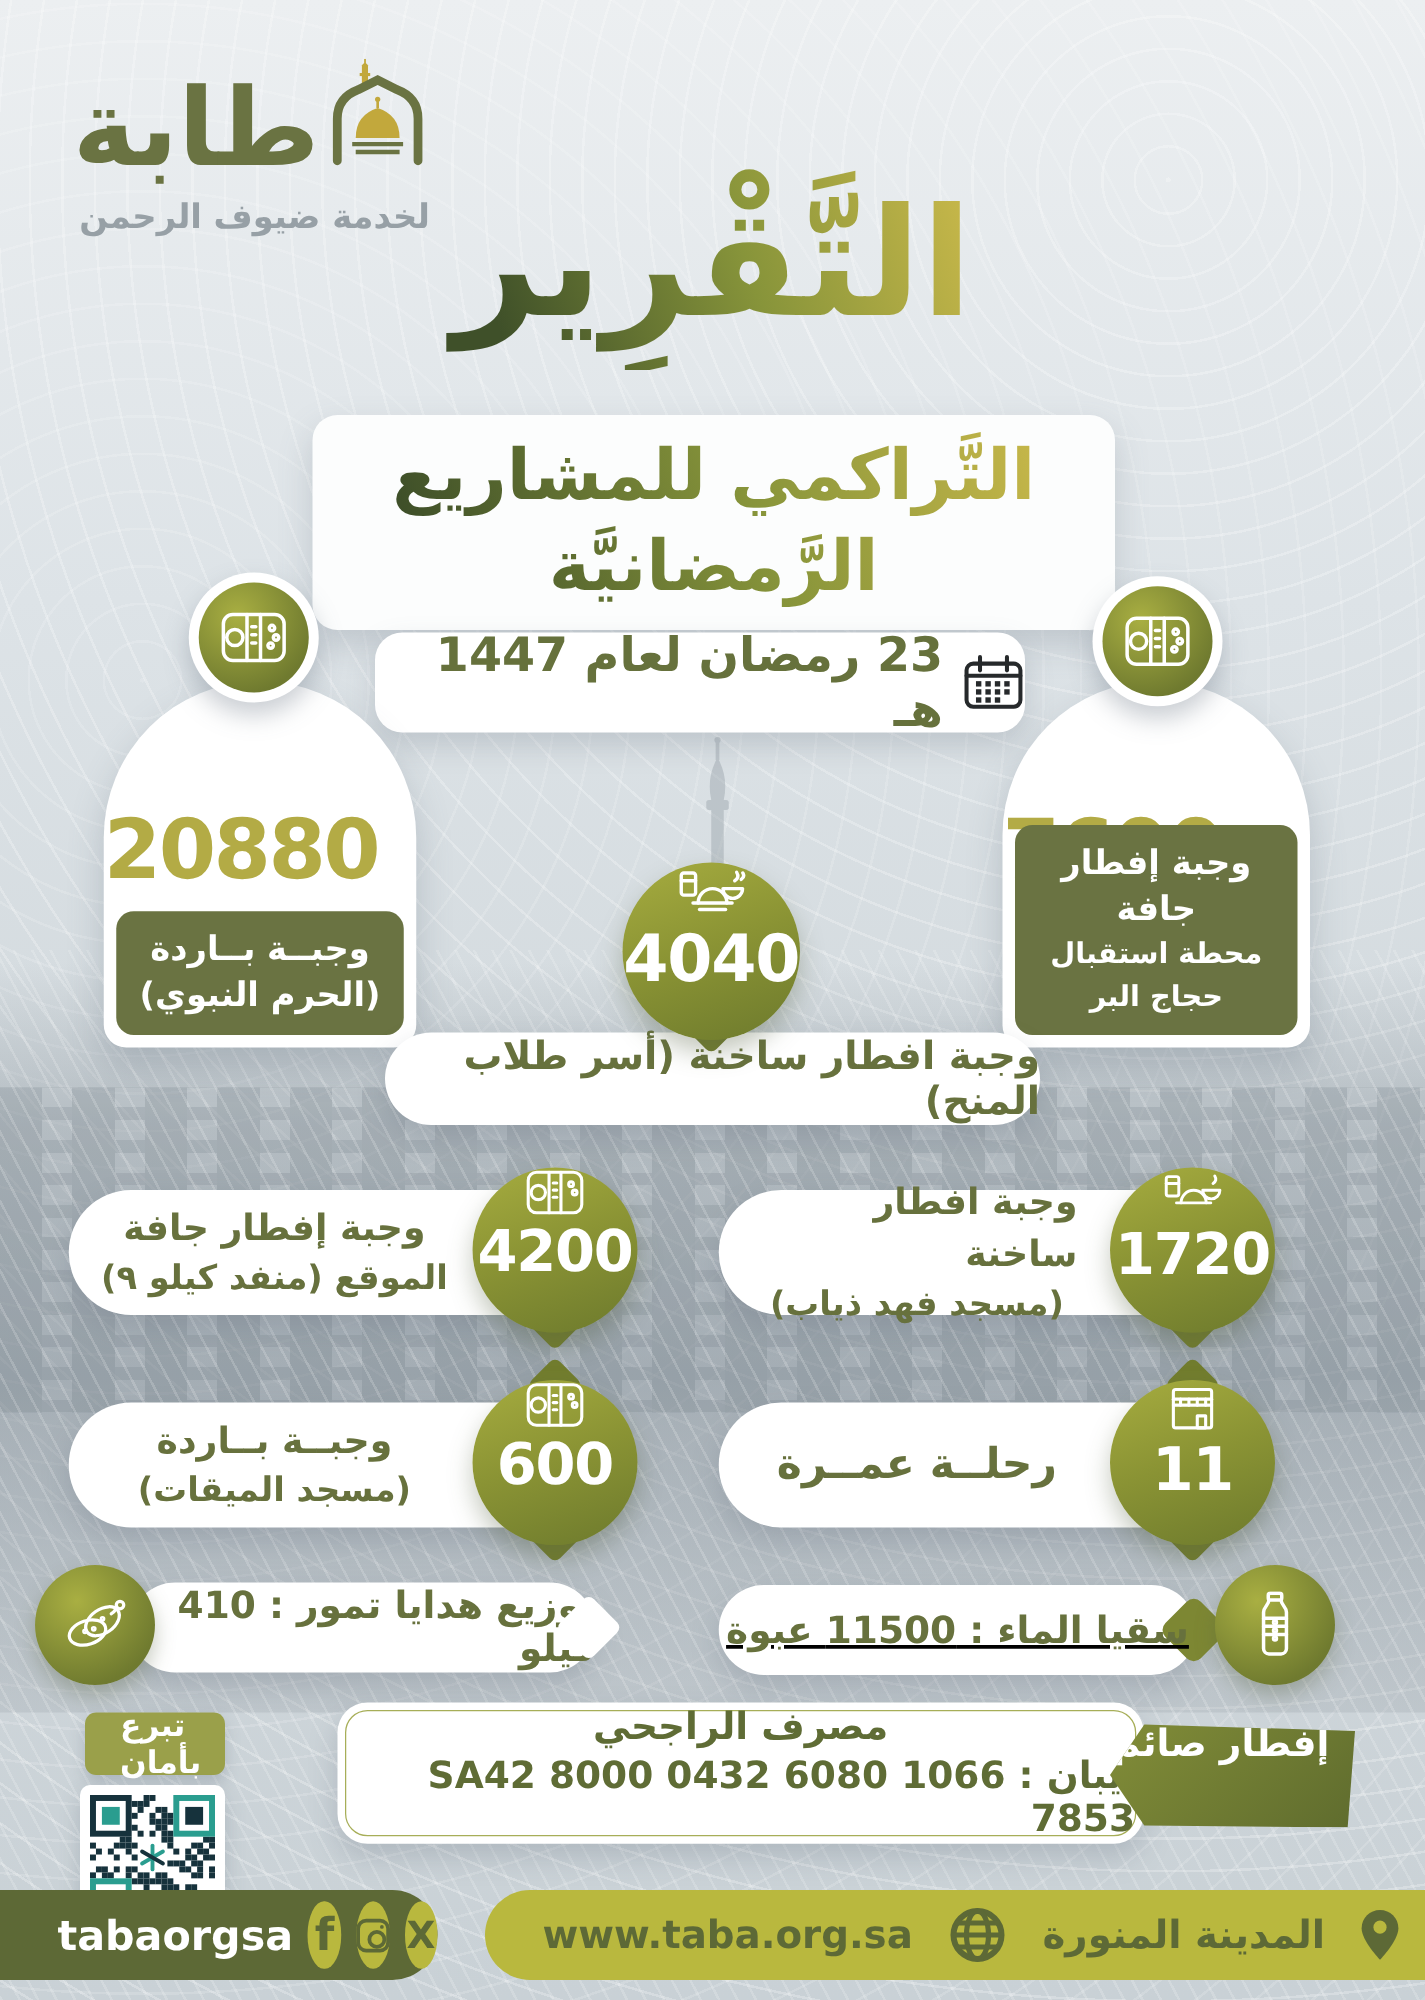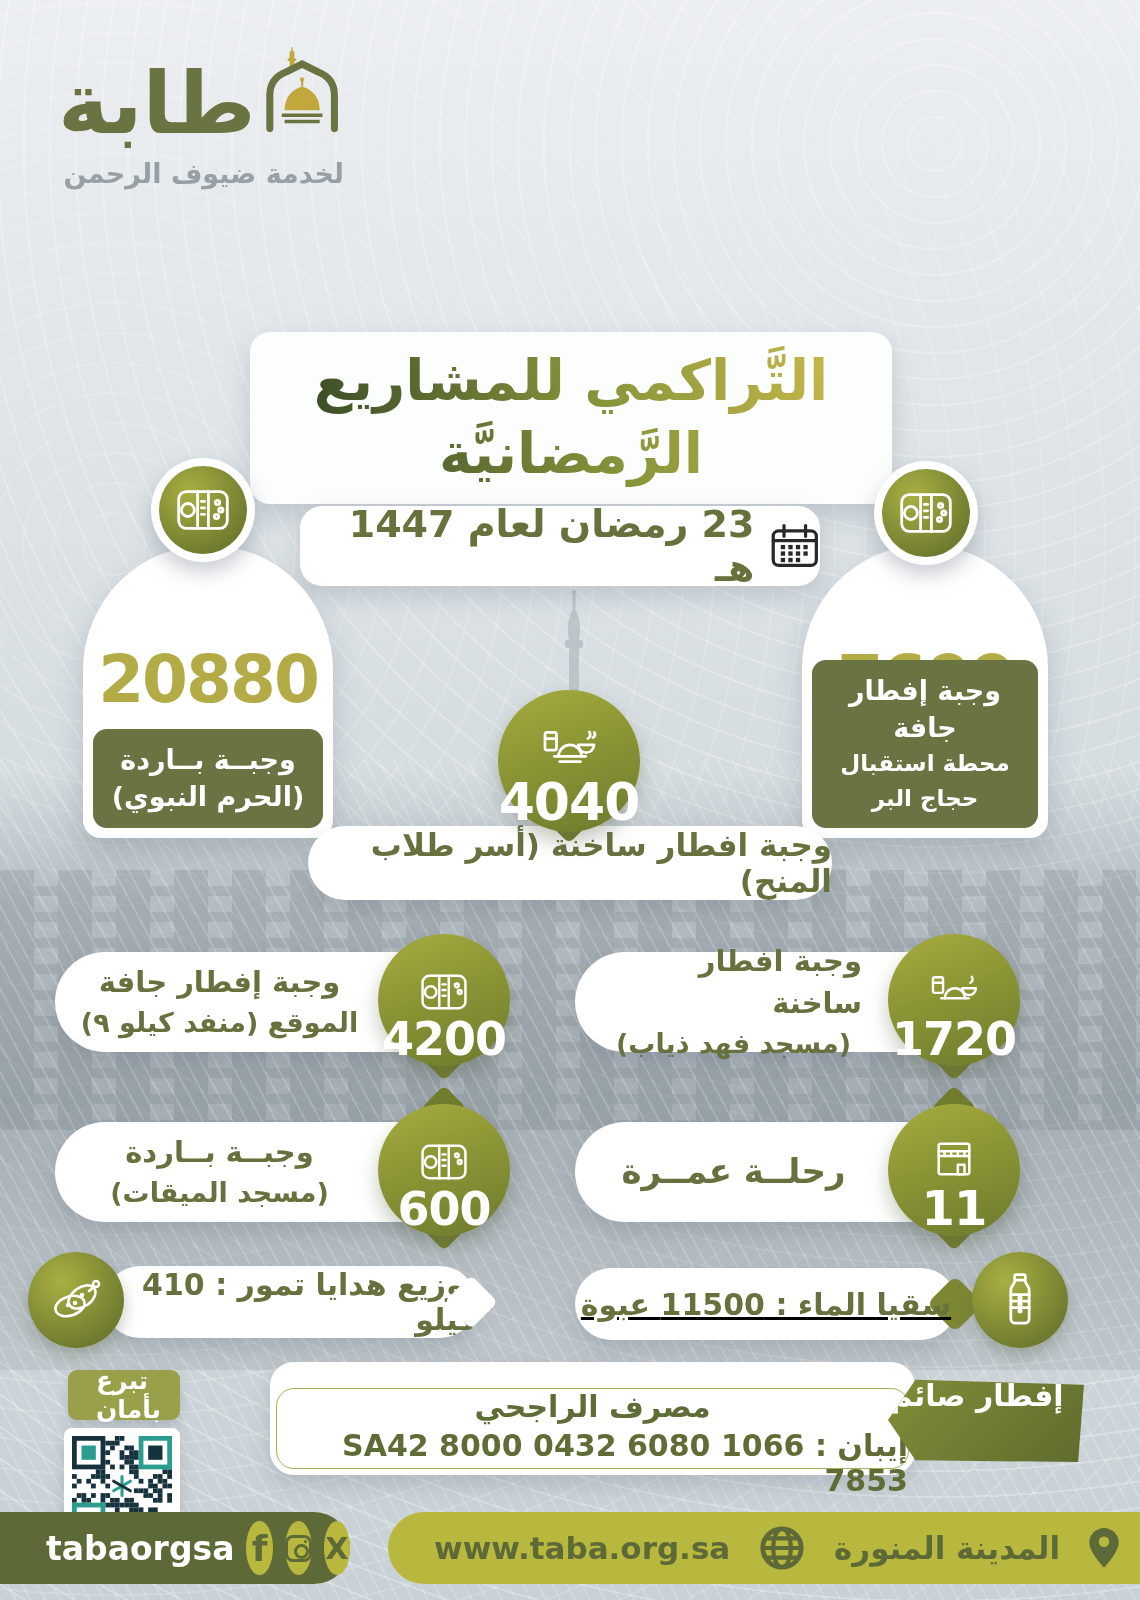"التَّقْرِير" div.title { html: none -> <div>التَّقْرِير</div> }
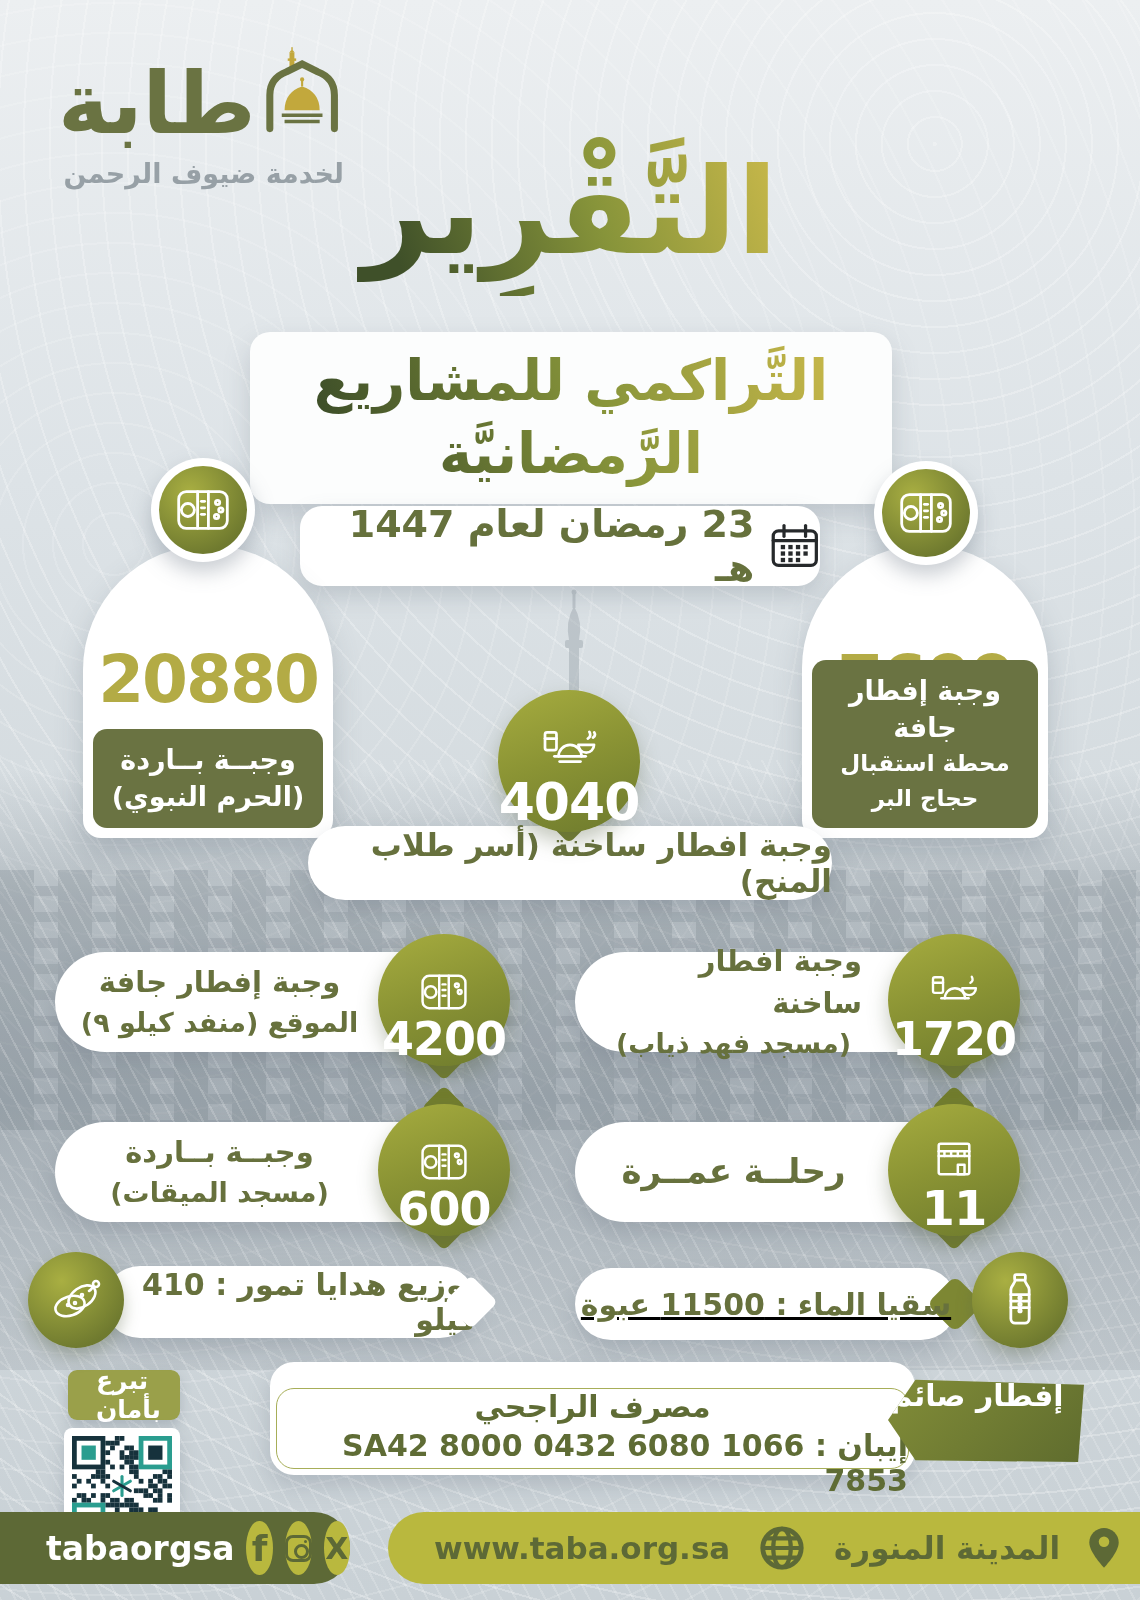"20880" .arch .val { text-align: center -> none }
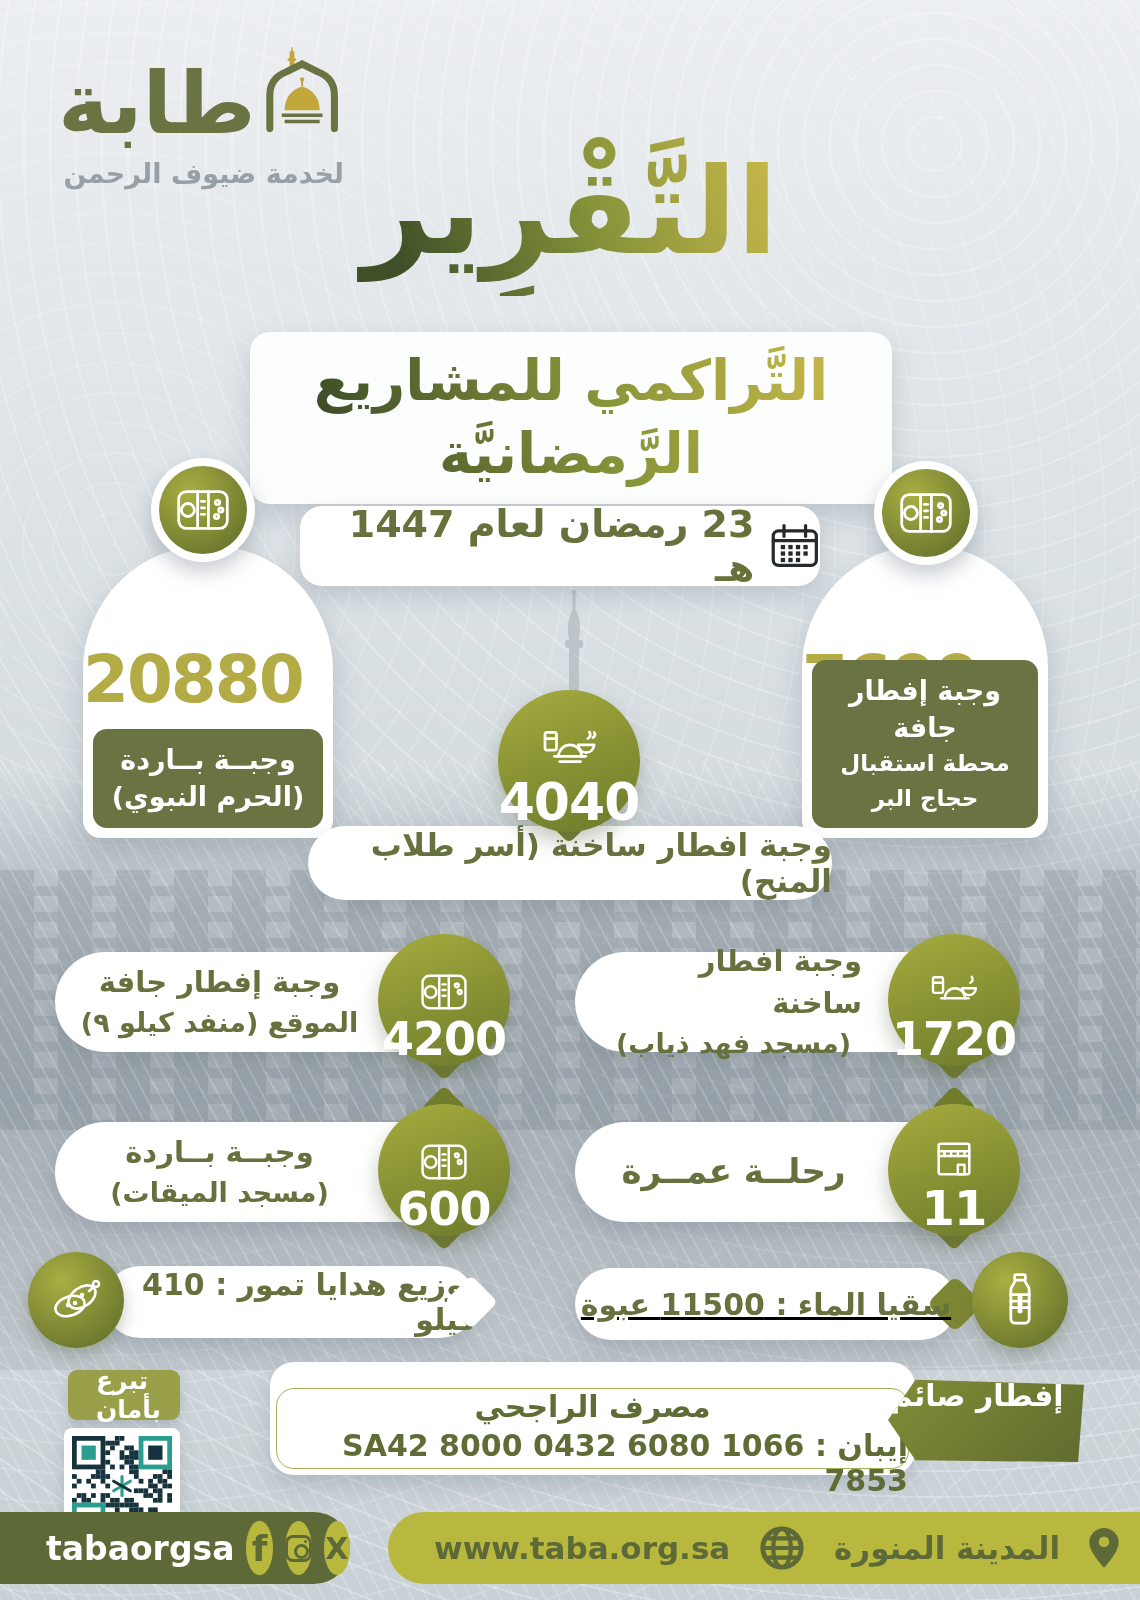"4040" .balloon { justify-content: flex-end -> flex-start }
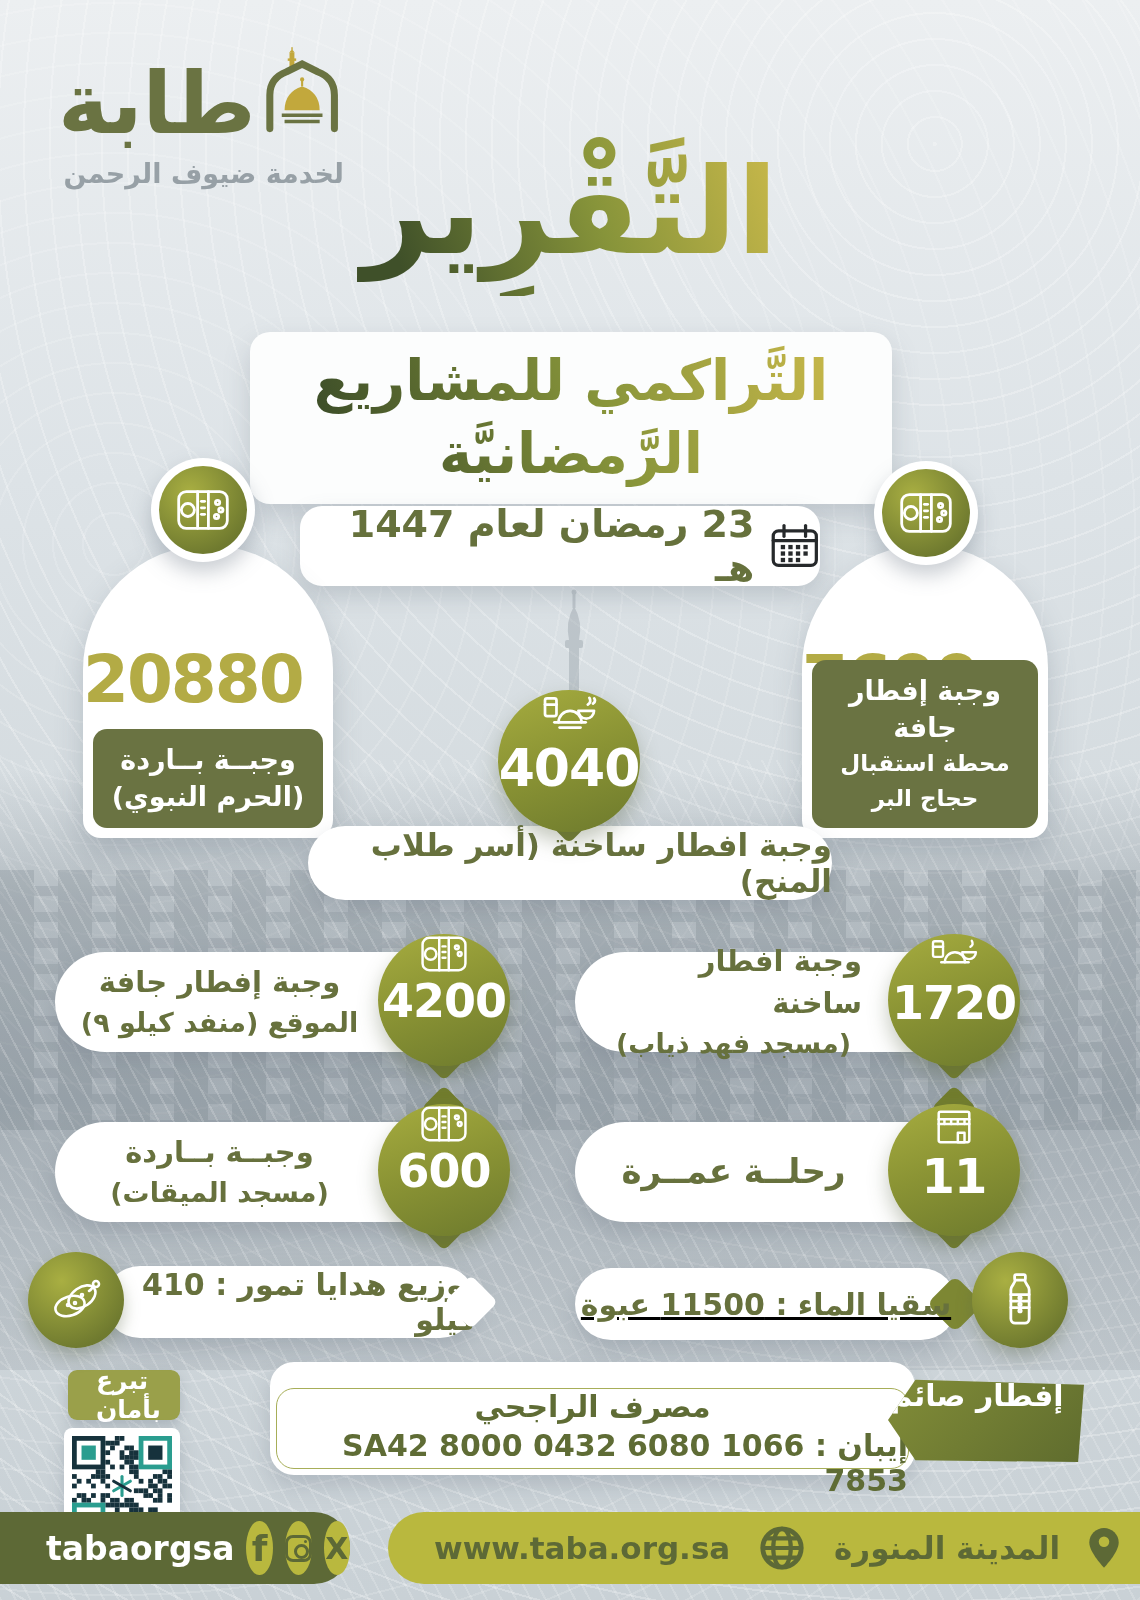"مصرف الراجحي" .bank-card .inner { justify-content: flex-start -> center; margin-top: 20px -> none }
